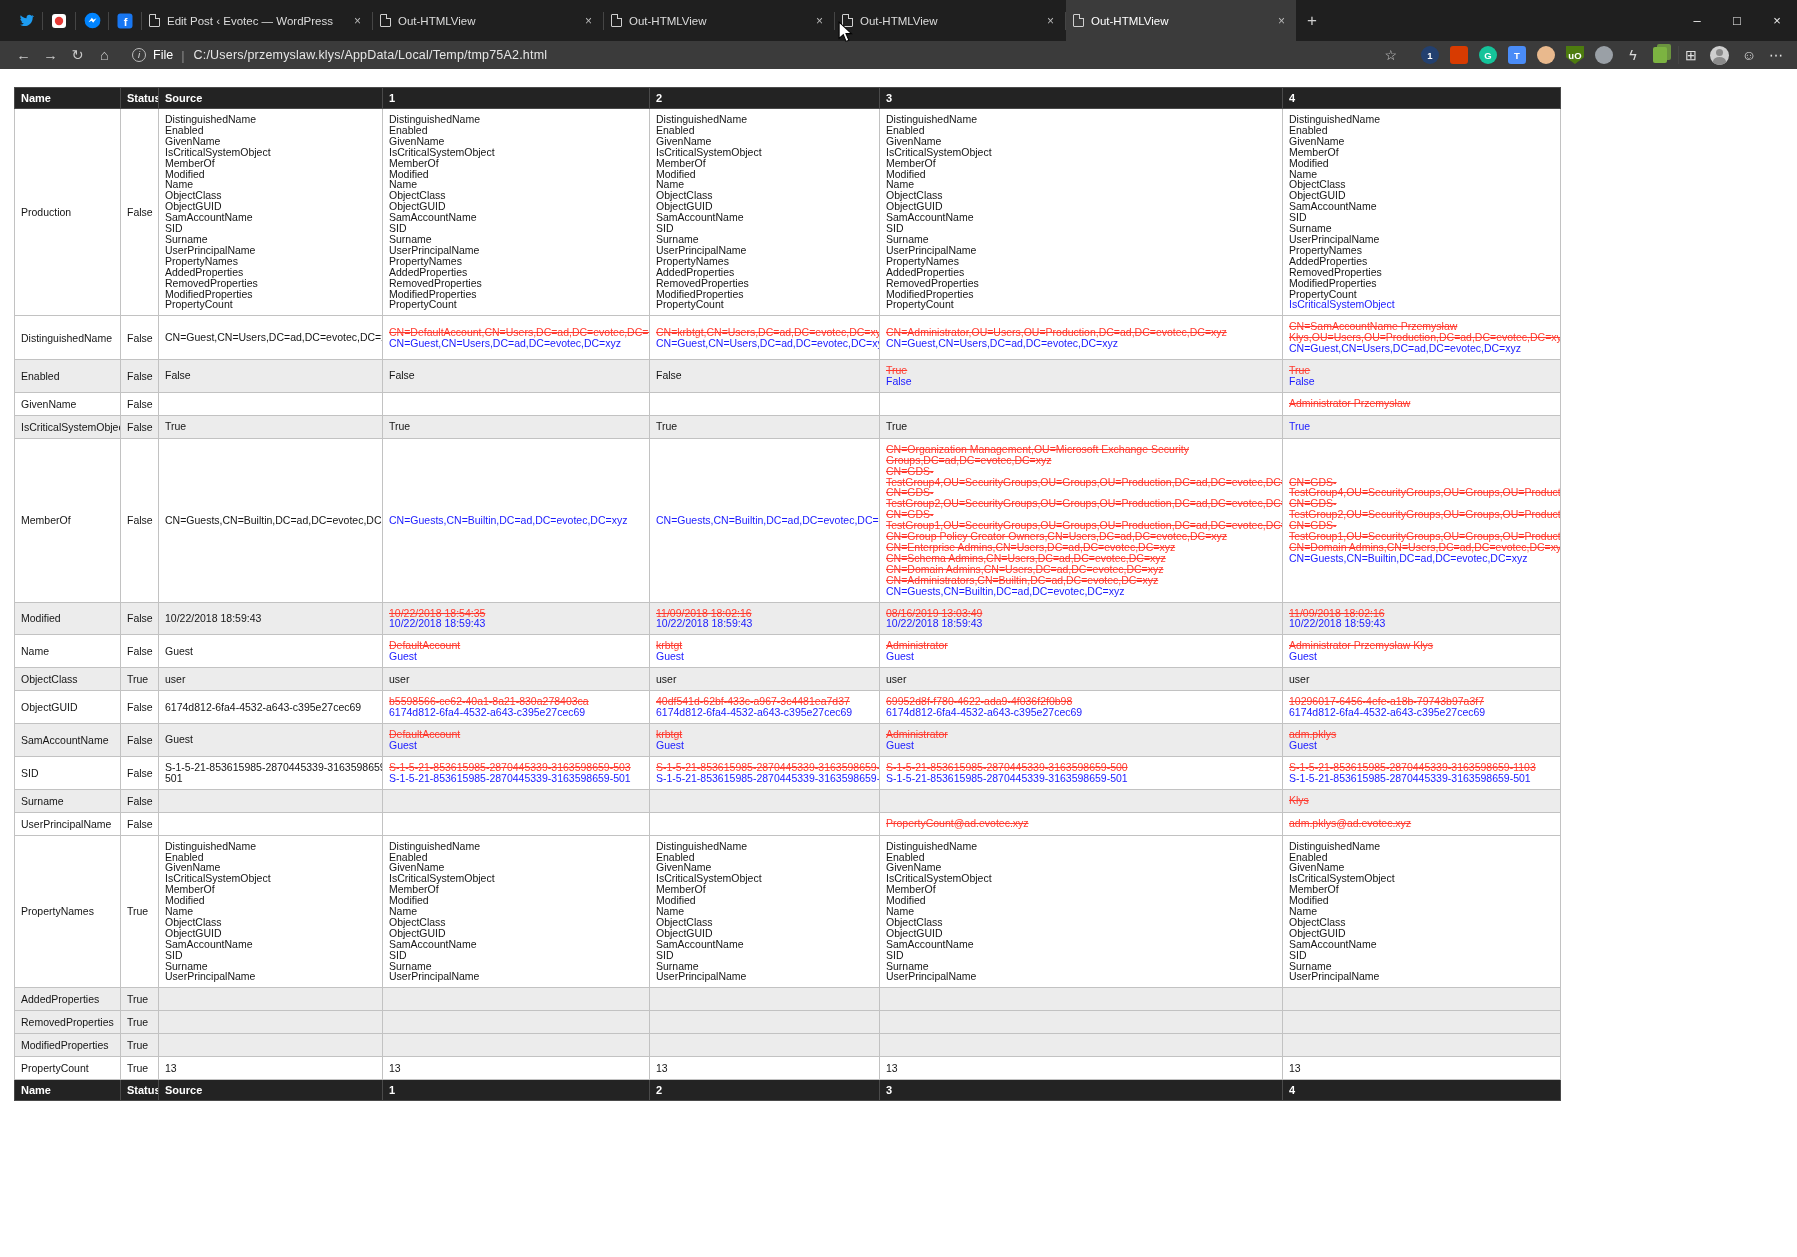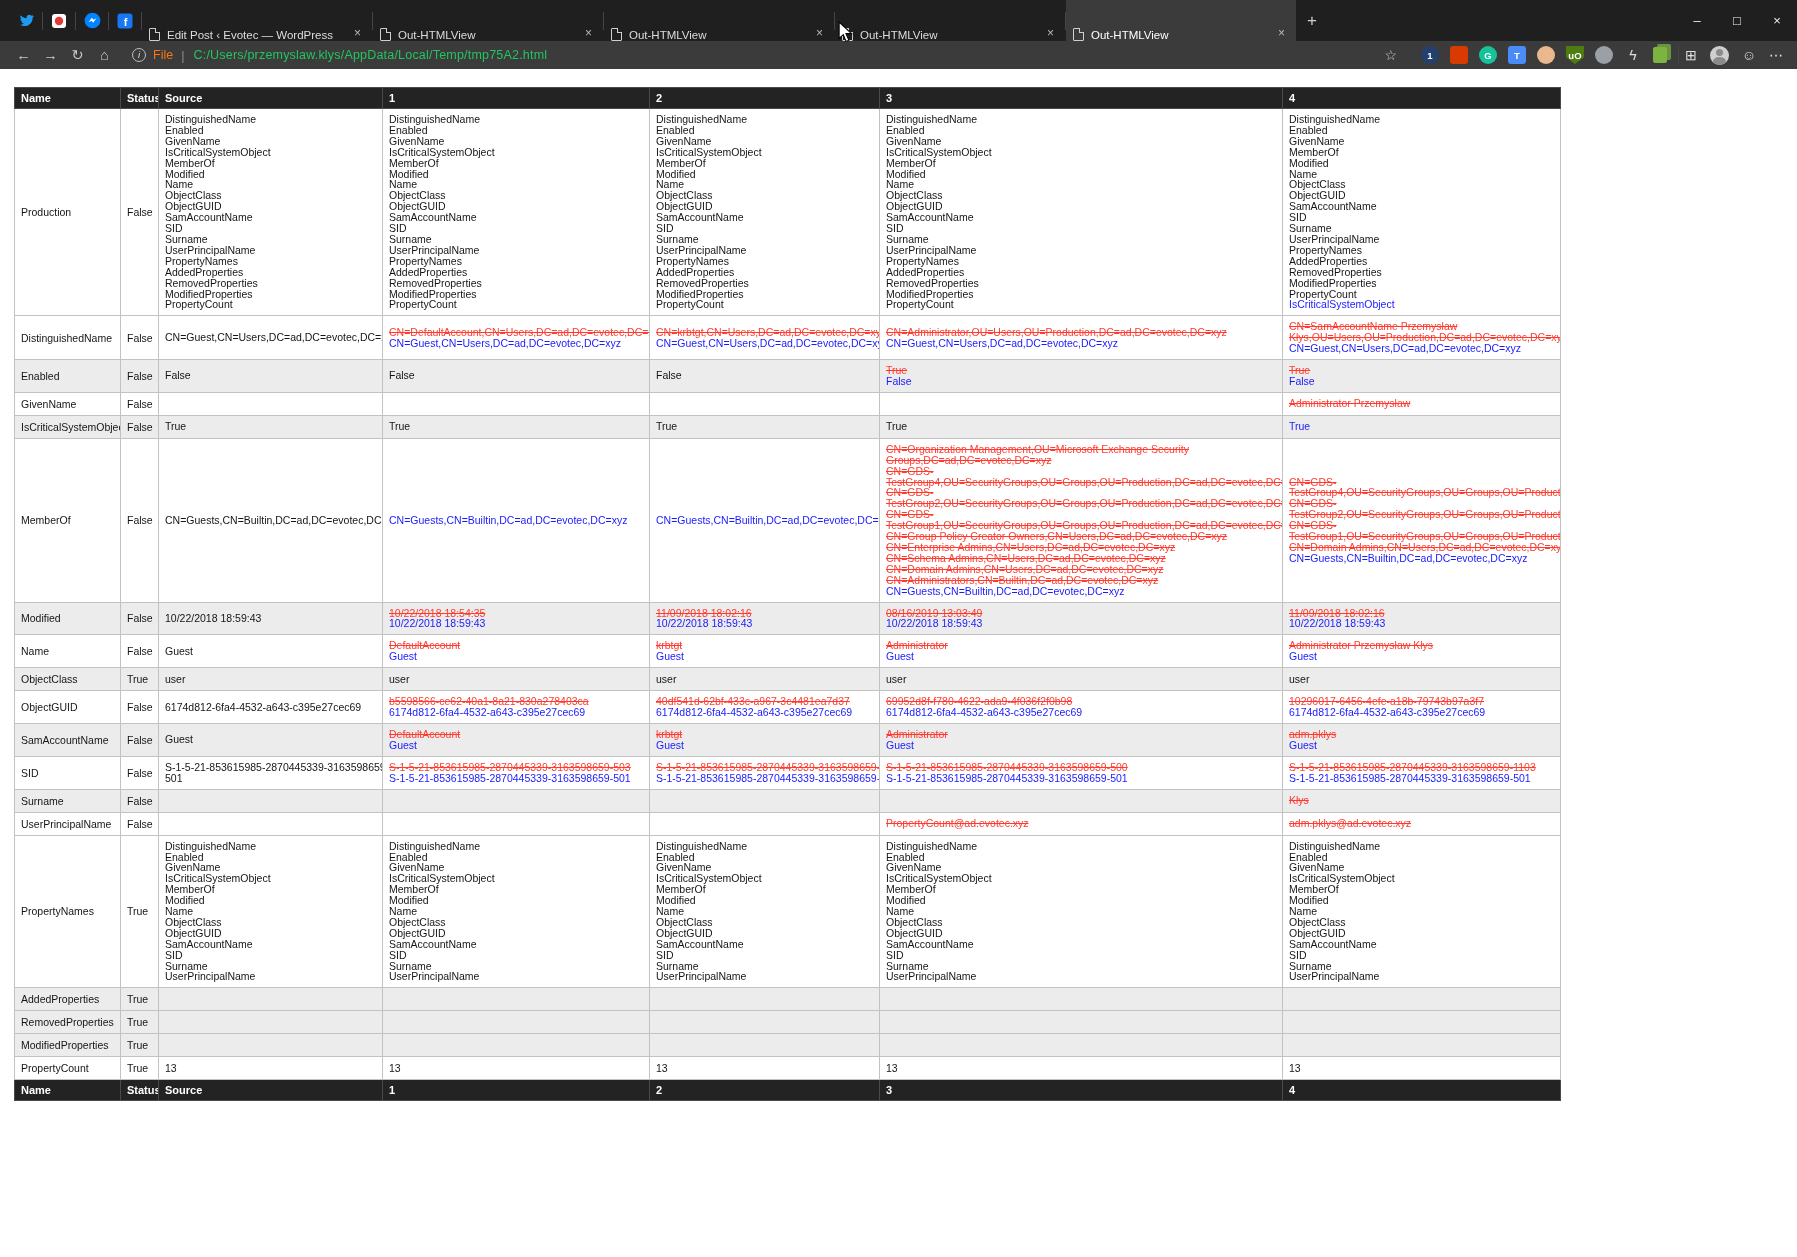"Edit Post ‹ Evotec —" .tab { align-items: flex-end -> center }
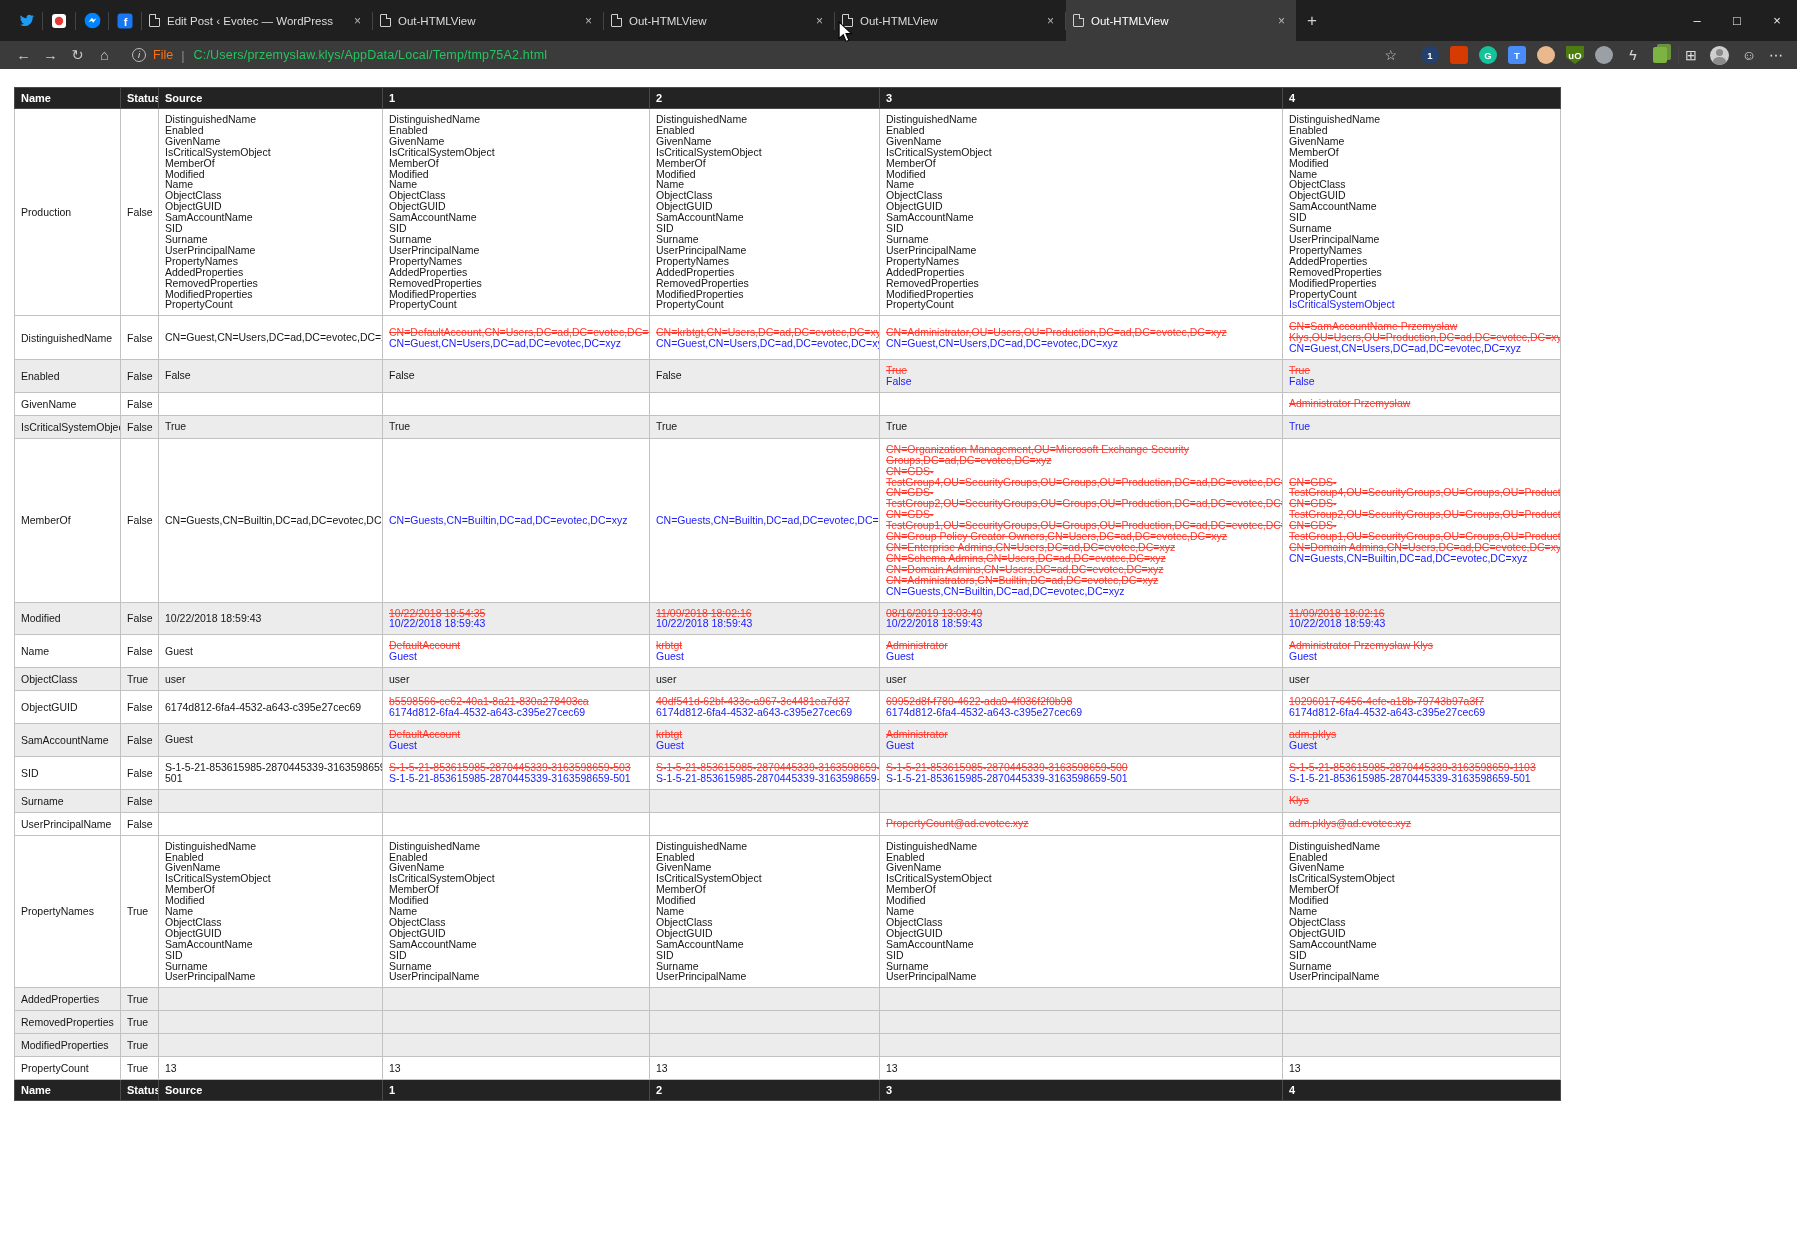"File" .scheme { color: #f97316 -> #ffffff }
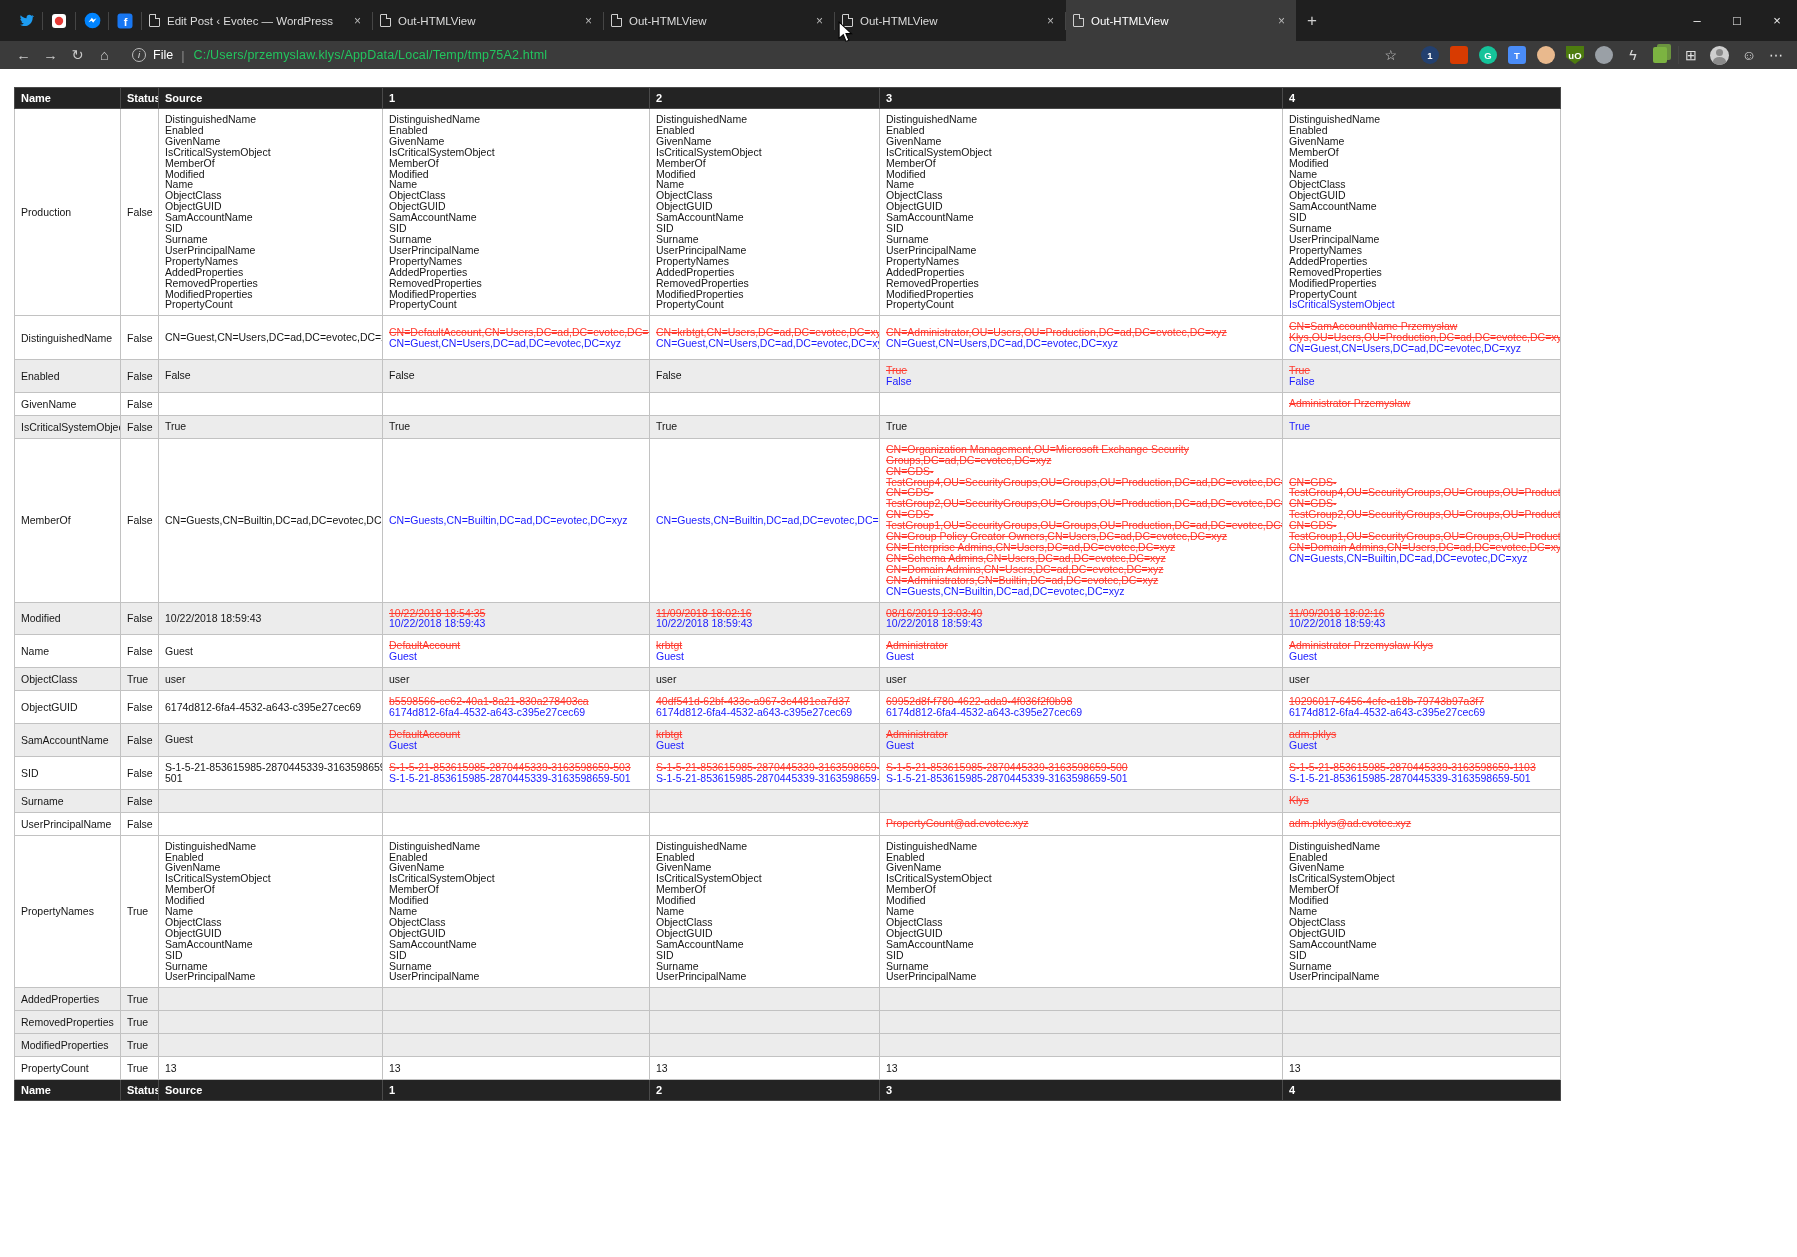"C:/Users/przemyslaw.klys/AppData/Local/T" .urltext { color: #22c55e -> #e5e5e5 }
